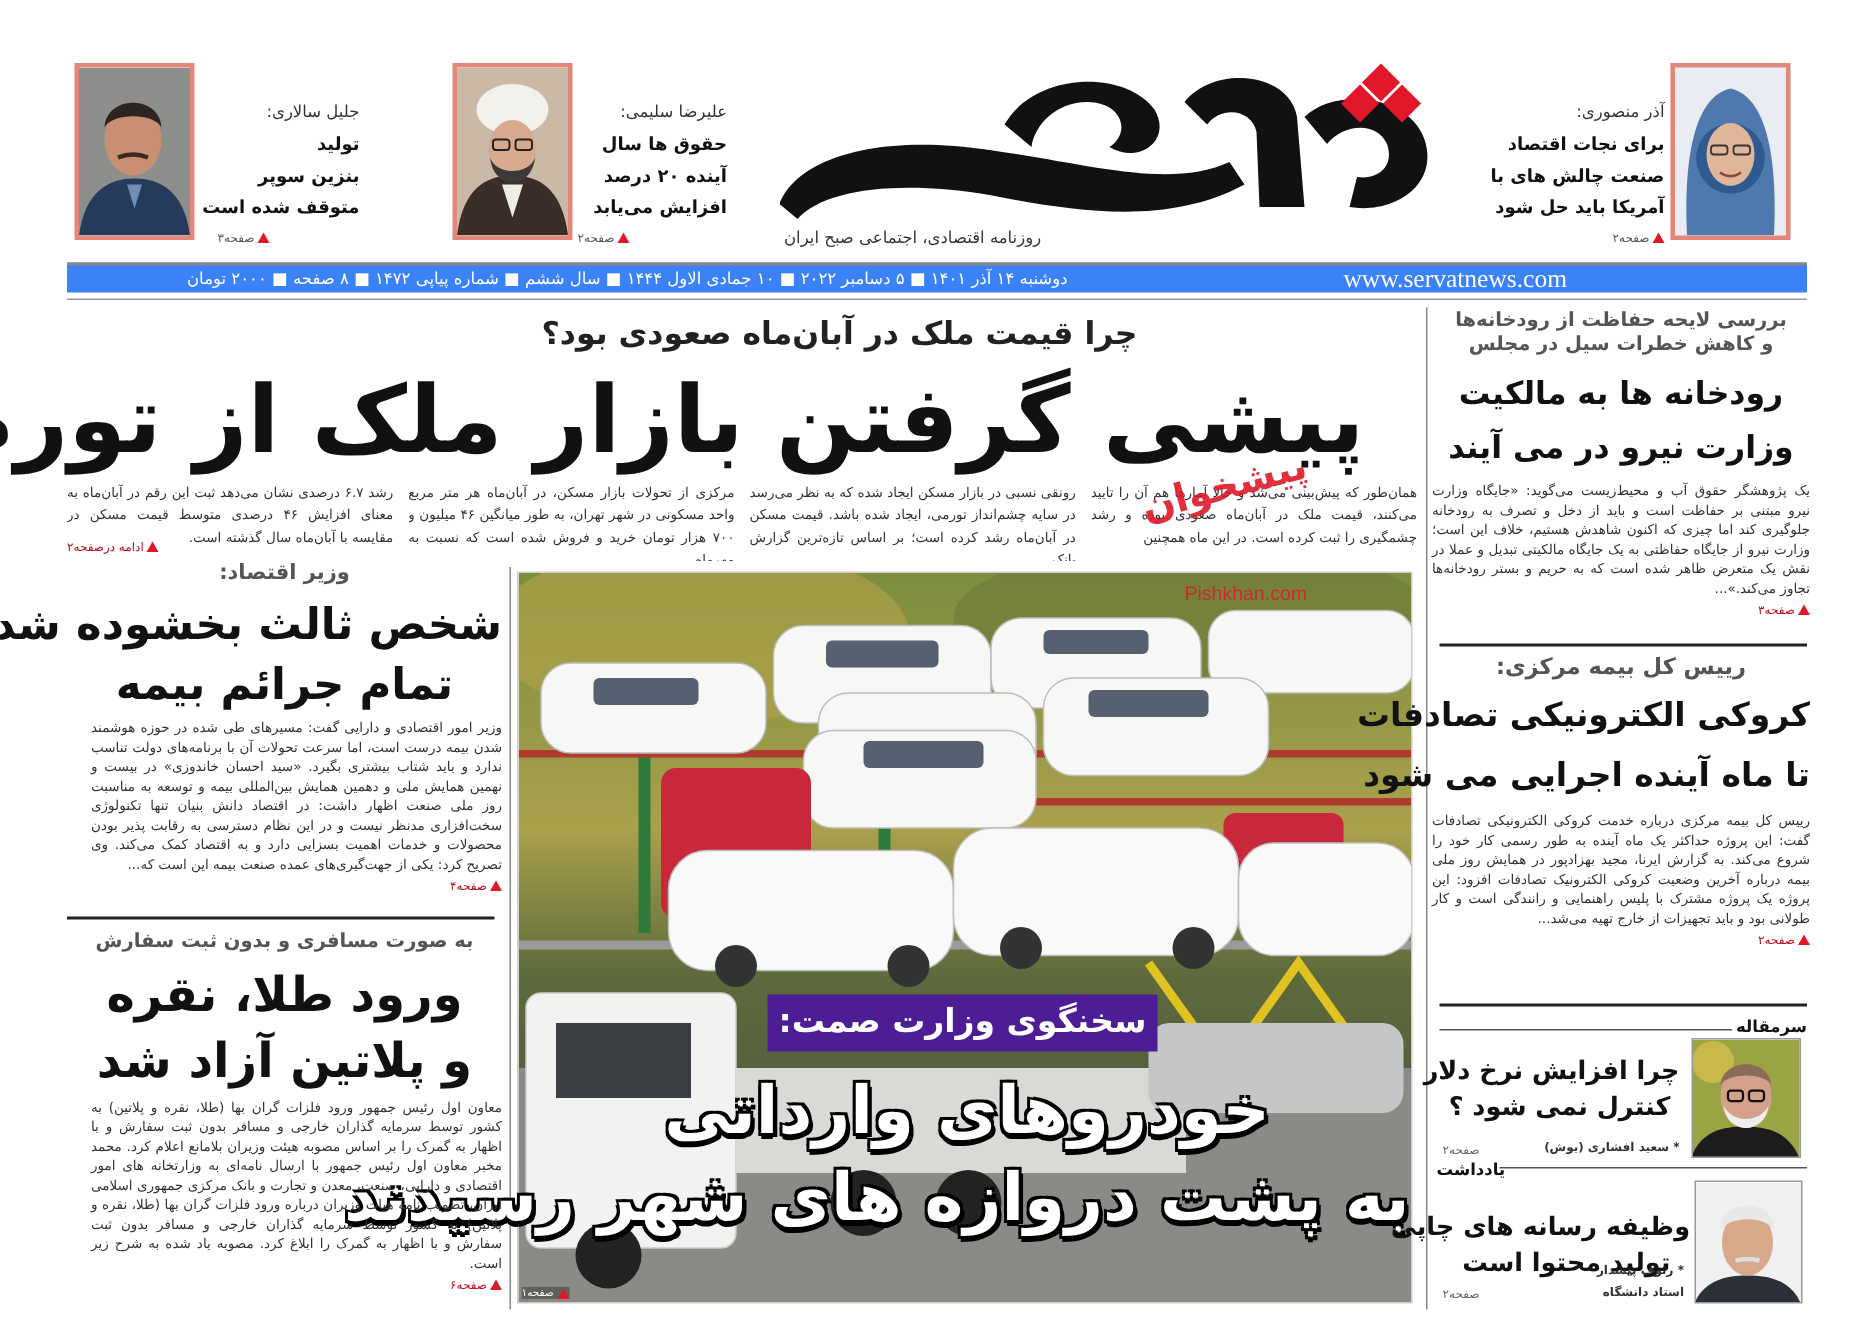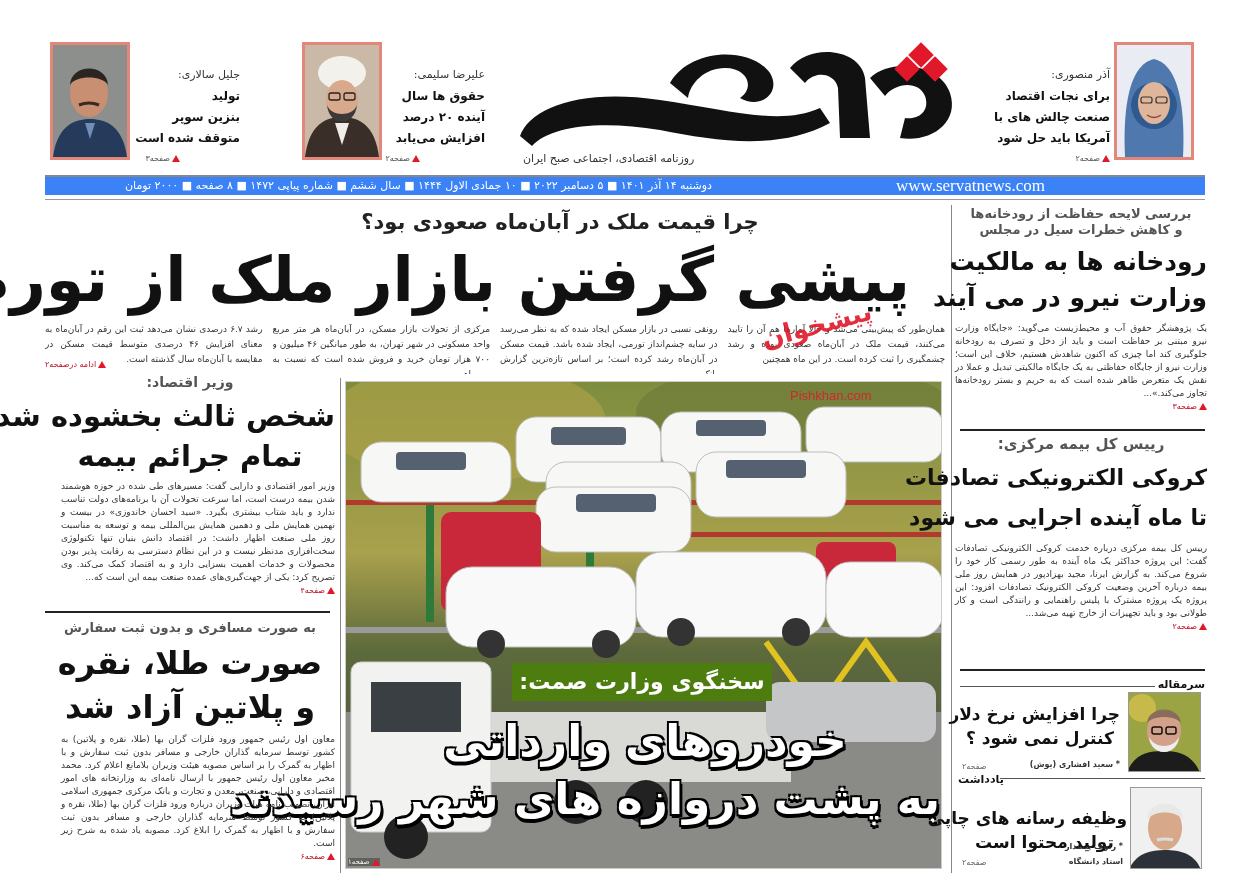"رودخانه ها به مالکیت" .rcol .big { font-size: 25px -> 21px }
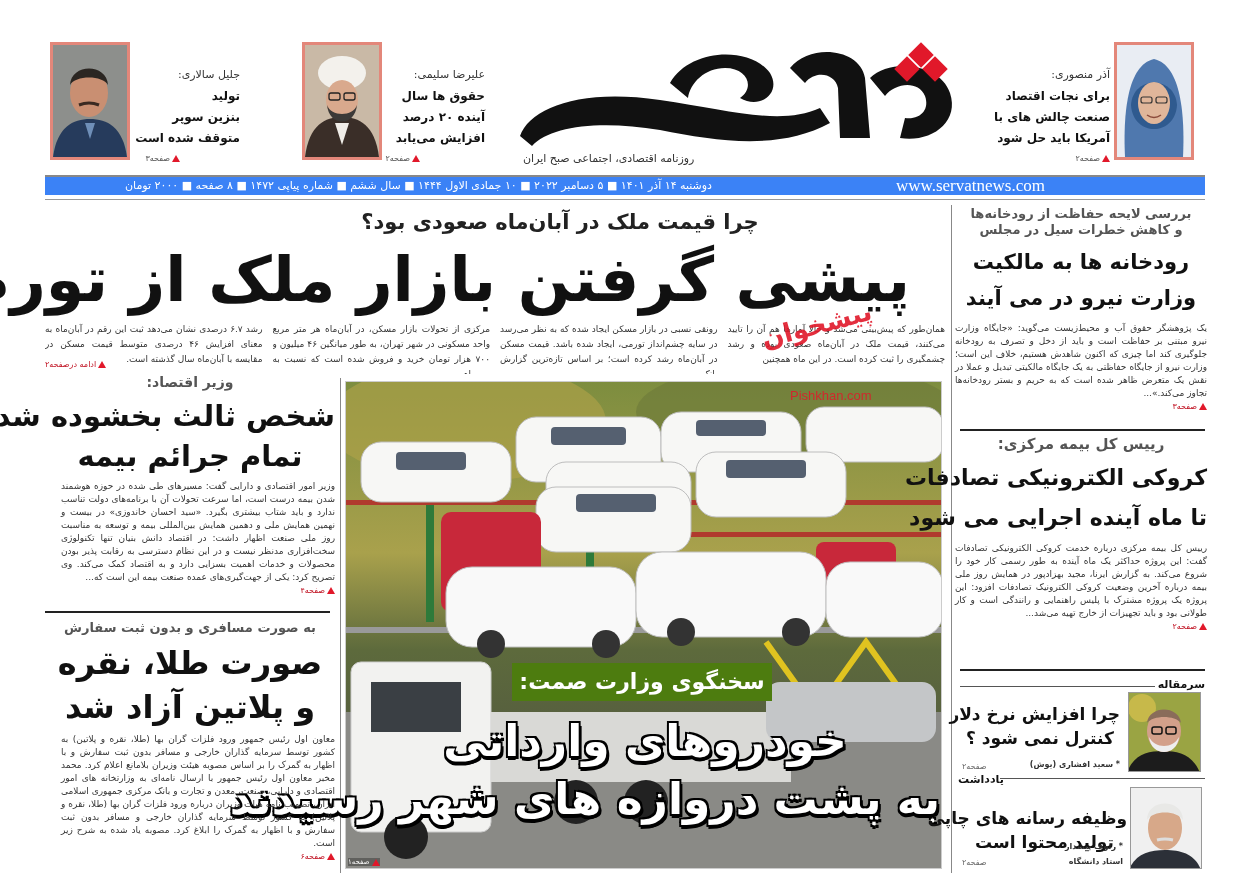"صورت طلا، نقره" div { text: صورت -> ورود }
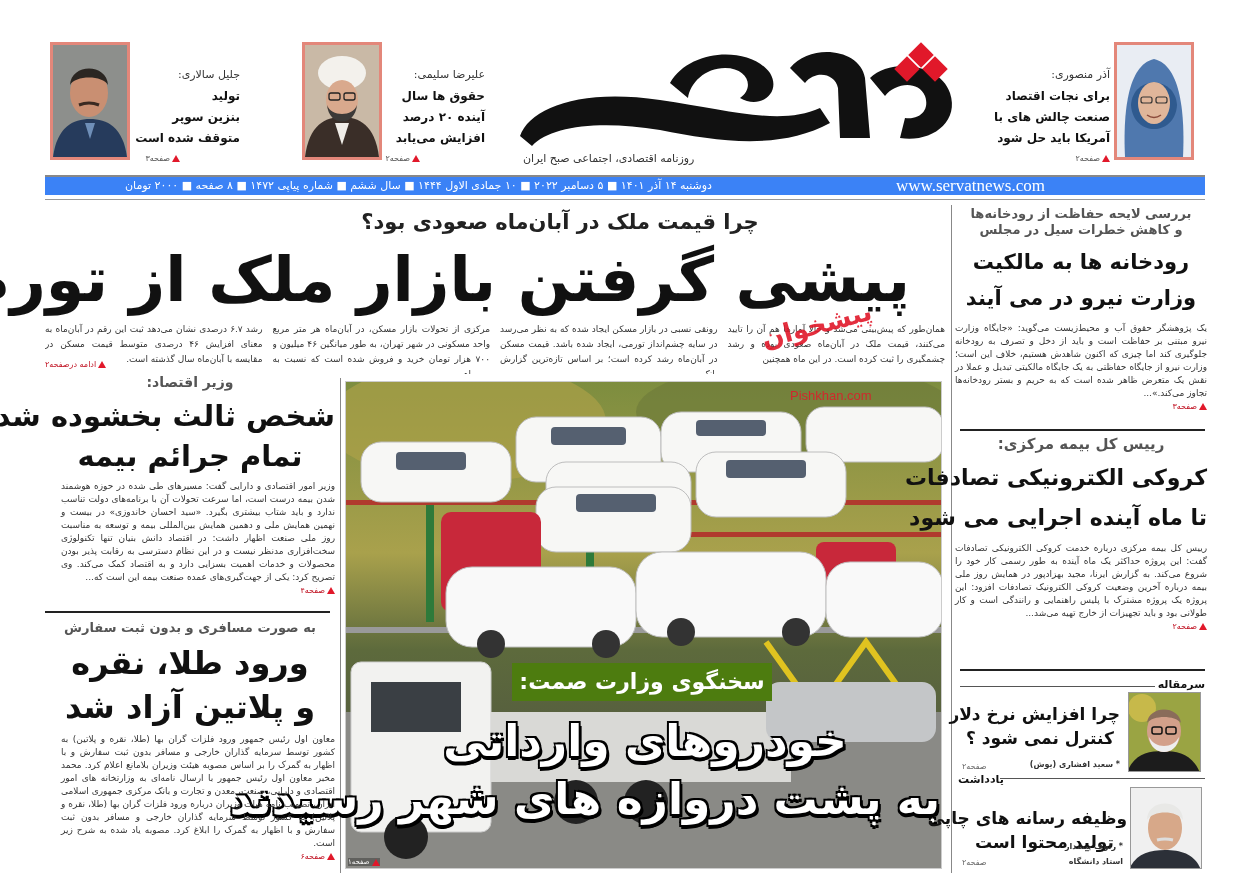"سخنگوی وزارت صمت:" .red-label { background: #4d7c0f -> #4c1d95 }
